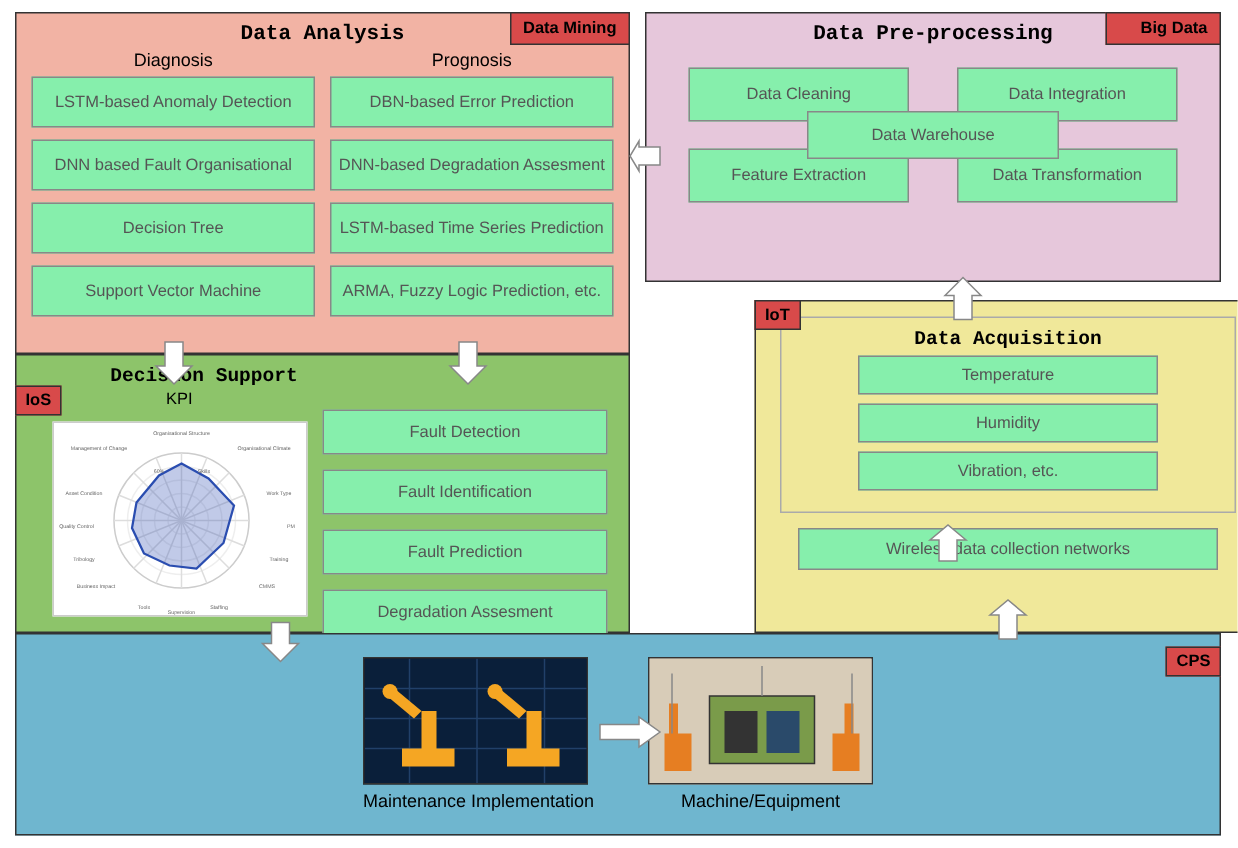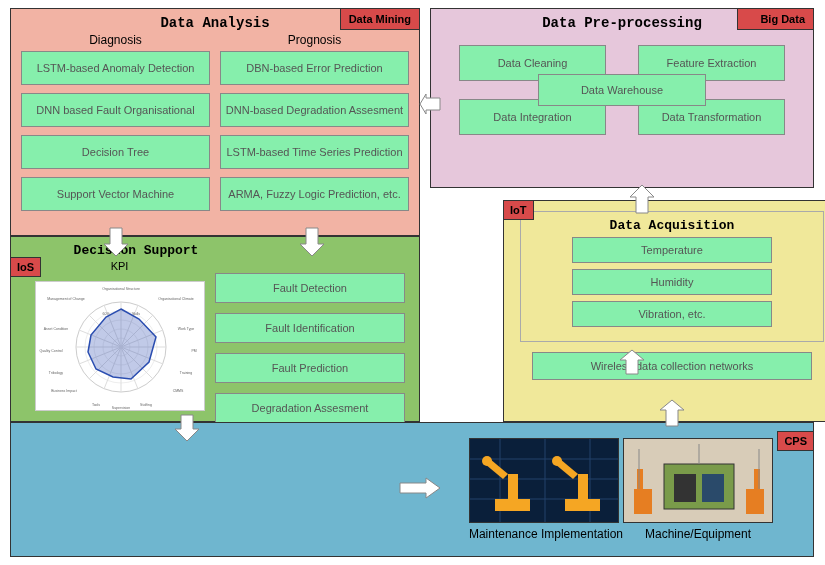"Feature Extraction" div.cell { order: before "Data Integration" -> after "Data Integration" }
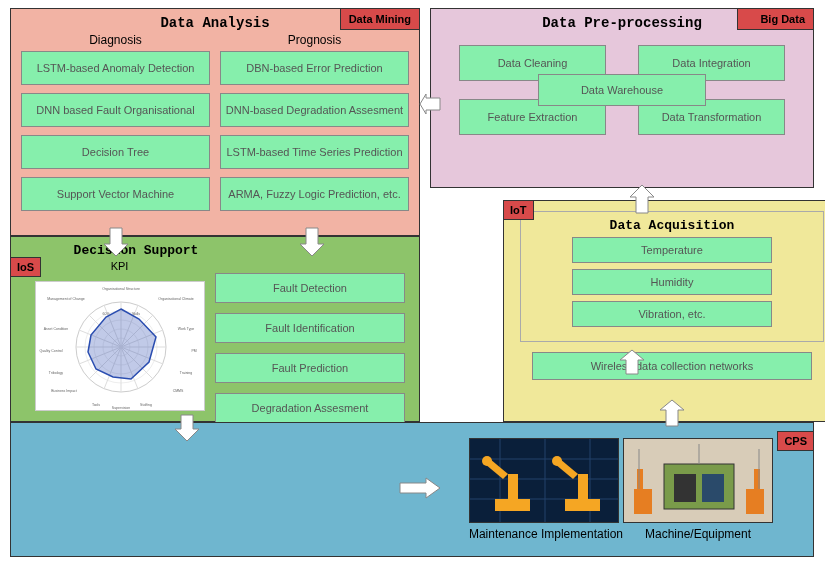"Maintenance Implementation" #p-cps .items { gap: none -> 36px; justify-content: flex-end -> center }
